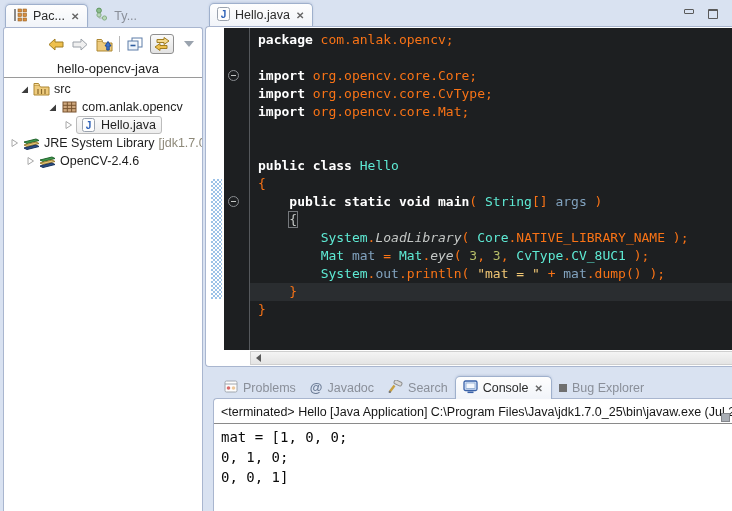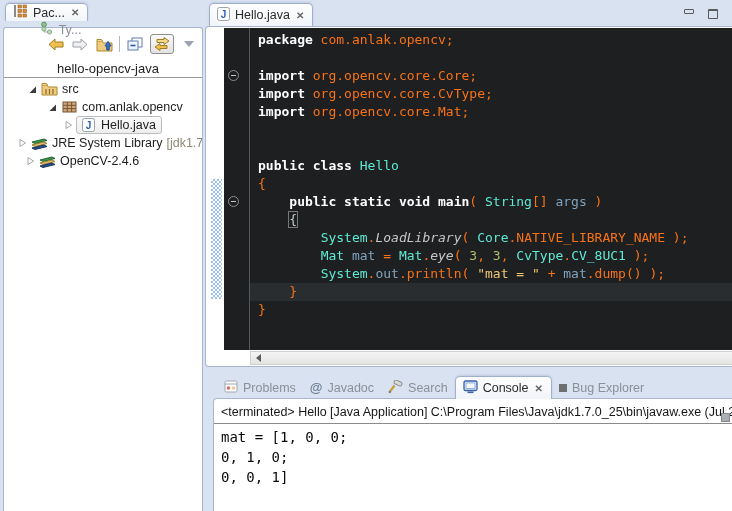"Pac..." #left-tabs { flex-direction: column -> none }
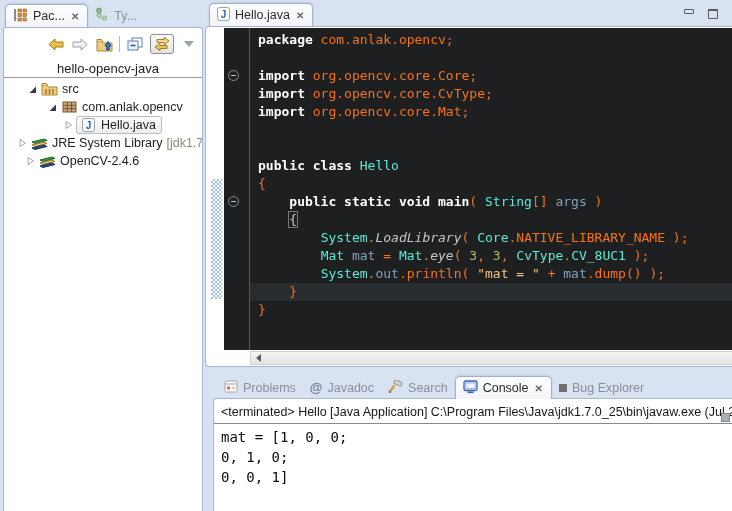"src" div.trow { padding-left: 22px -> 14px }
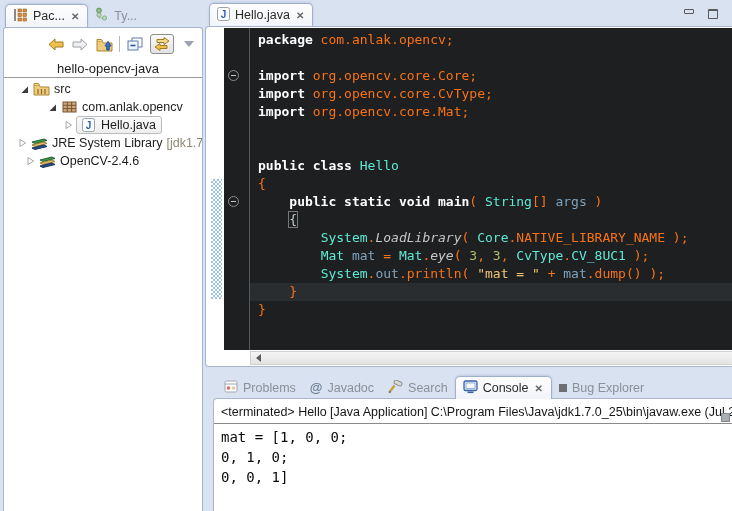"JRE System Library" div.trow { padding-left: 12px -> 4px }
